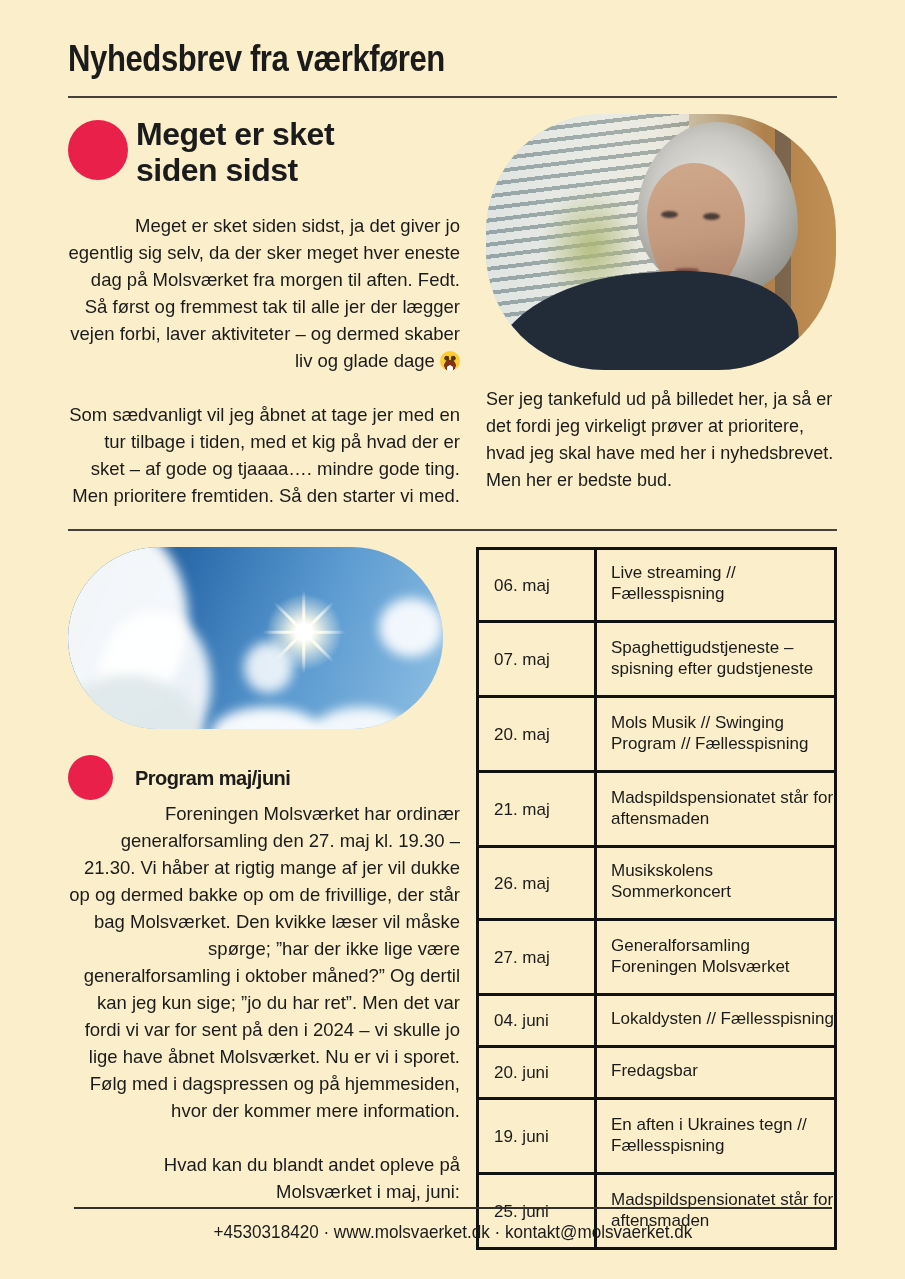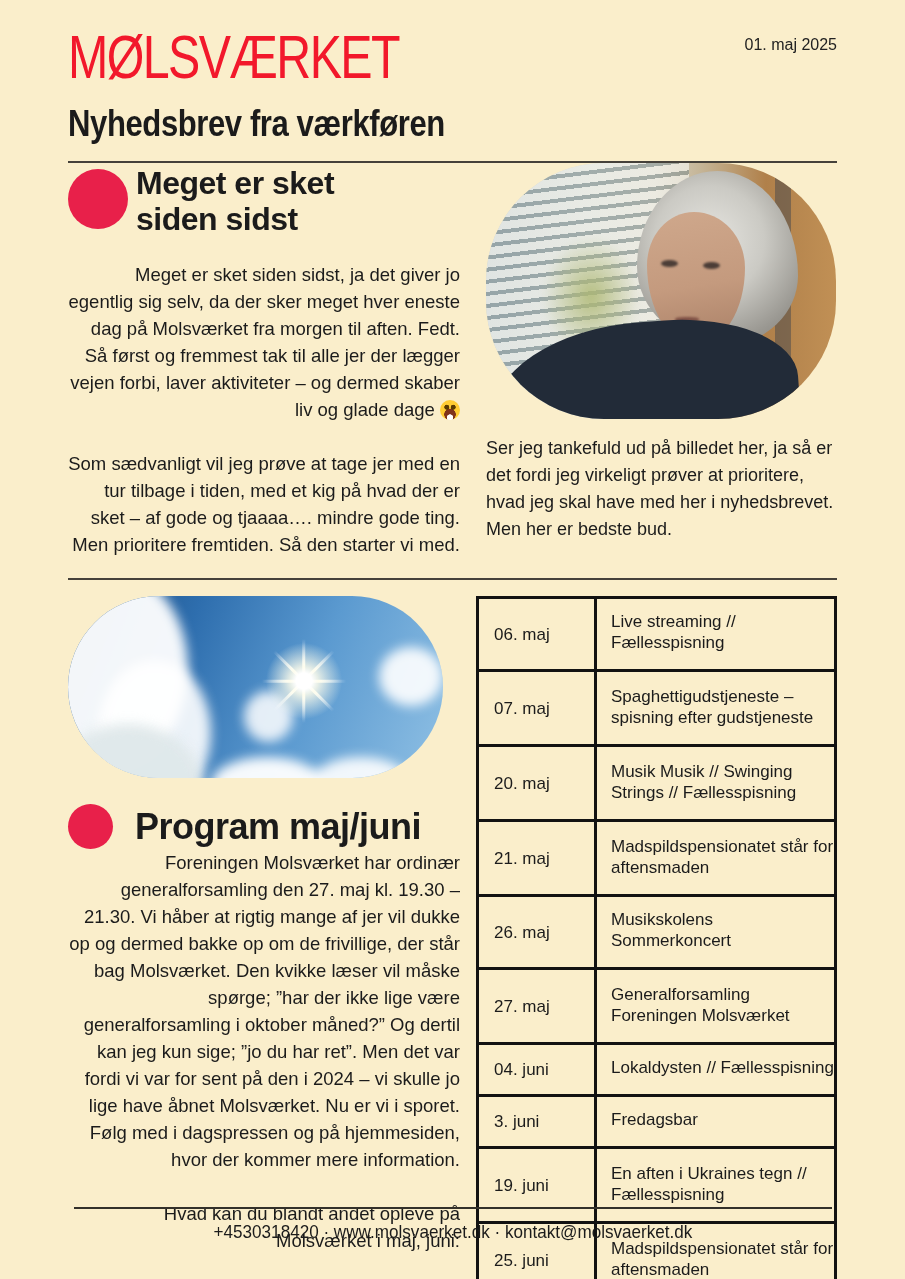"MØLSVÆRKET" div.logo-row { html: <div> <div>MØLSVÆRKET</div> <div>01. maj 2025</div> </div> -> none }
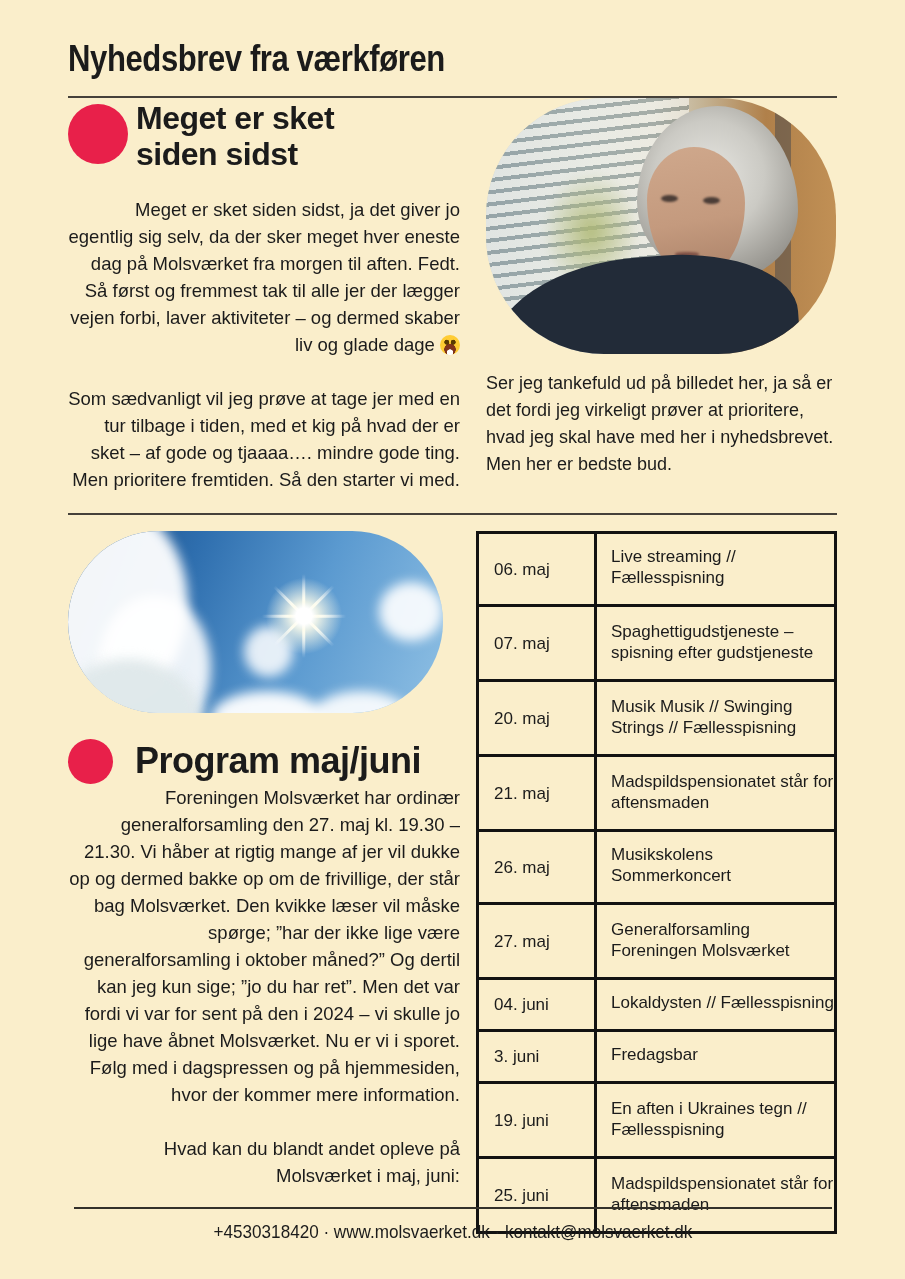"Meget er sket" .s1 { margin-top: none -> 16px }
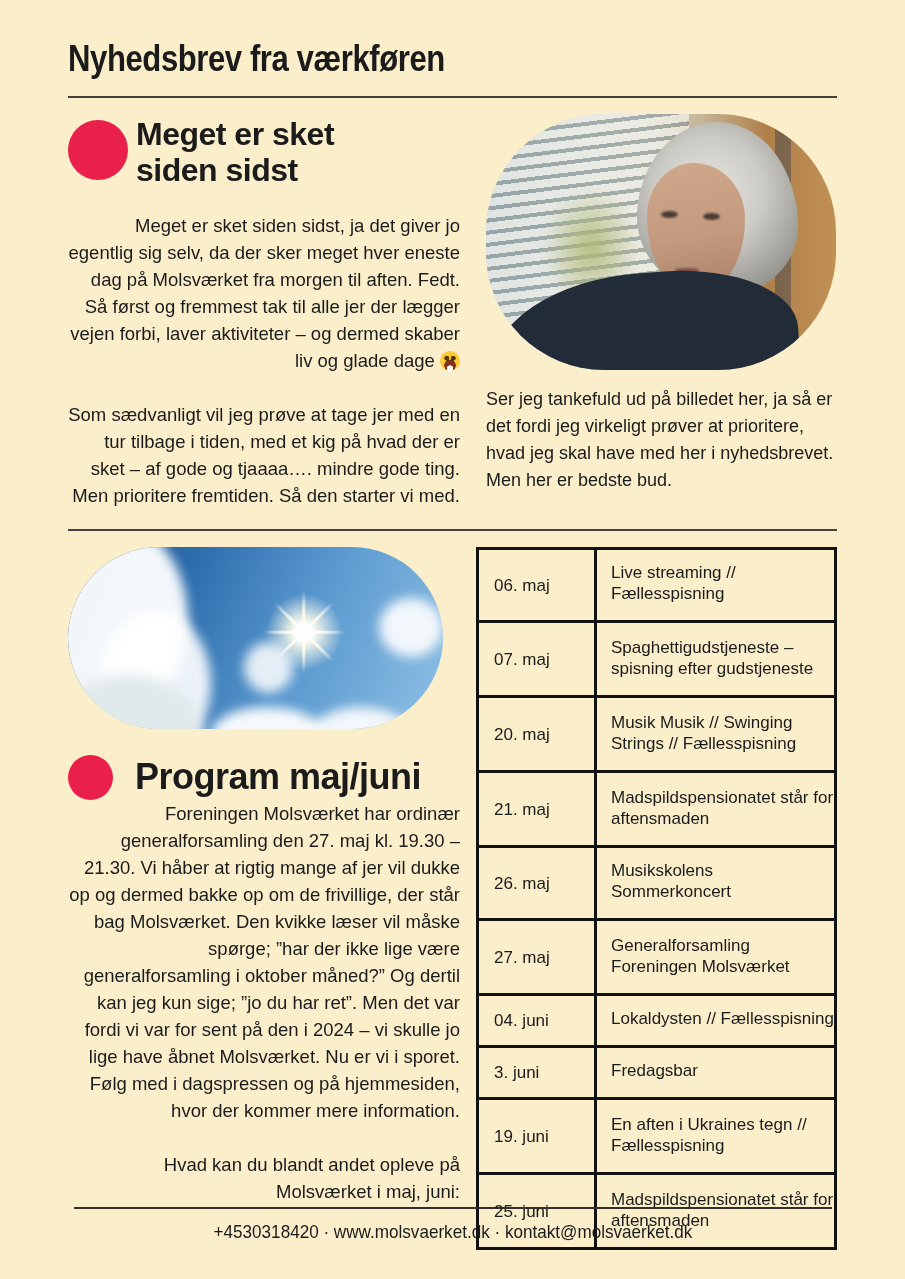"Som sædvanligt vil jeg prøve" p.body { text: prøve -> åbnet }
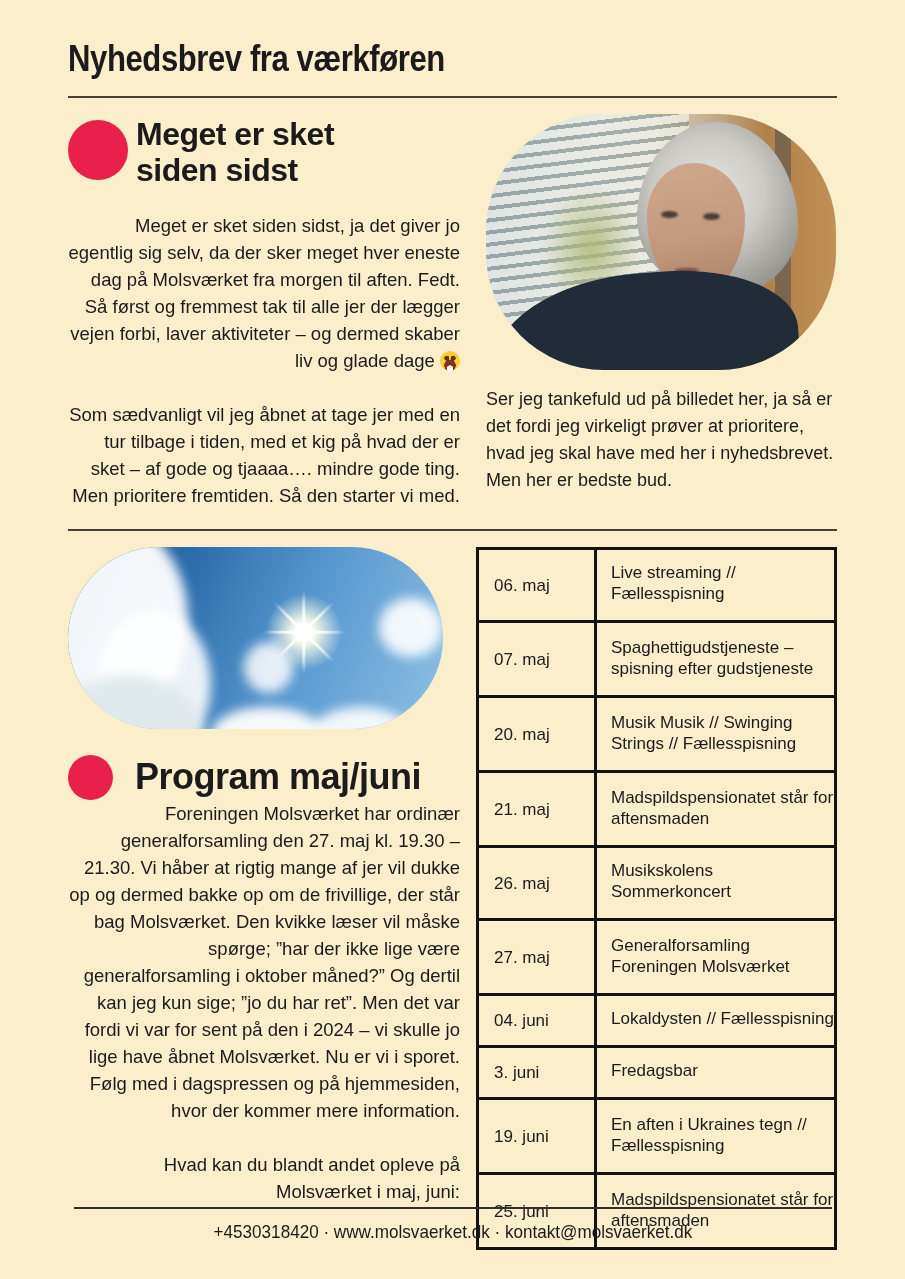"Musik Musik // Swinging Strings" td.c-event { text: Musik Musik // Swinging Strings -> Mols Musik // Swinging Program }
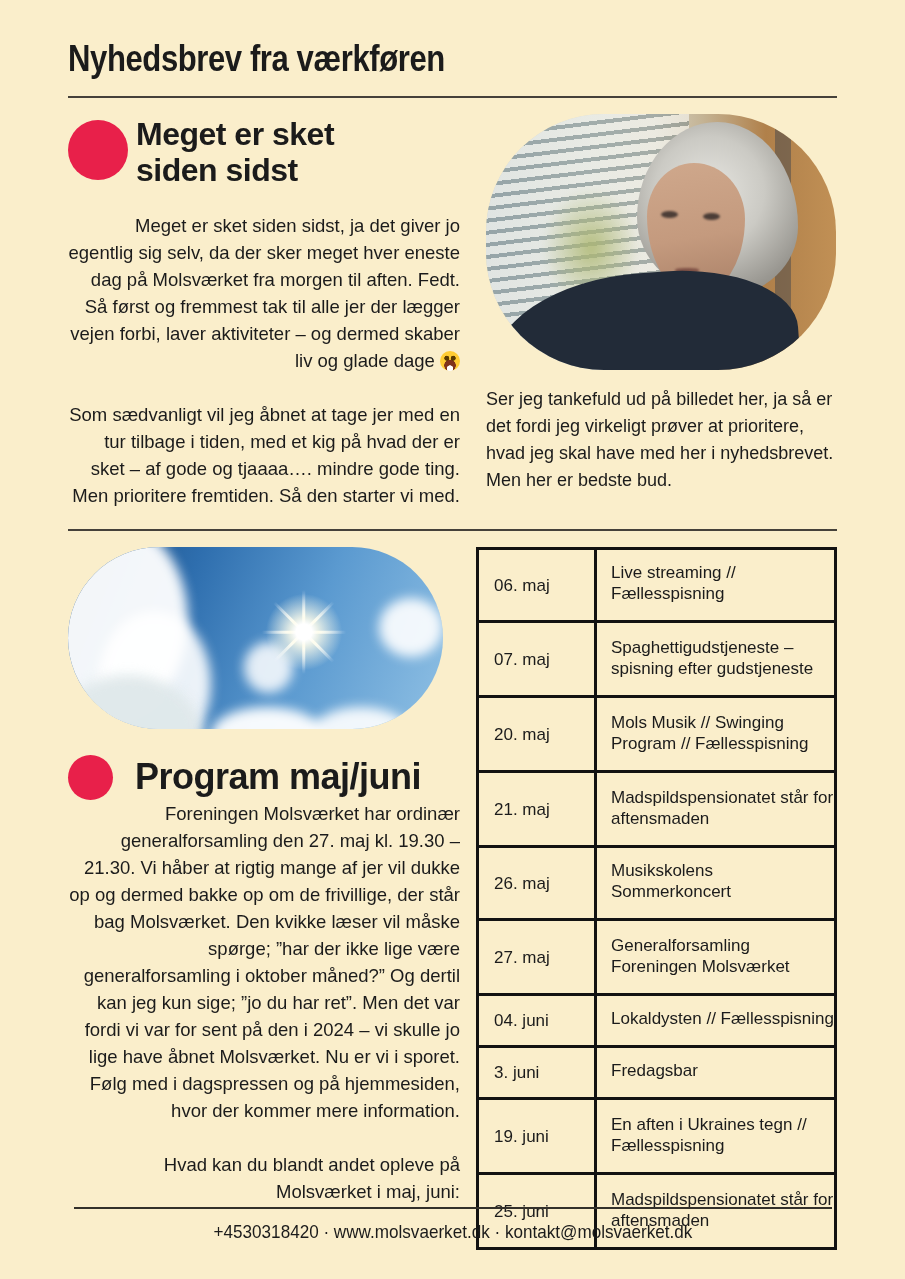"Program maj/juni" .s2 h2 { font-size: 36px -> 20px }
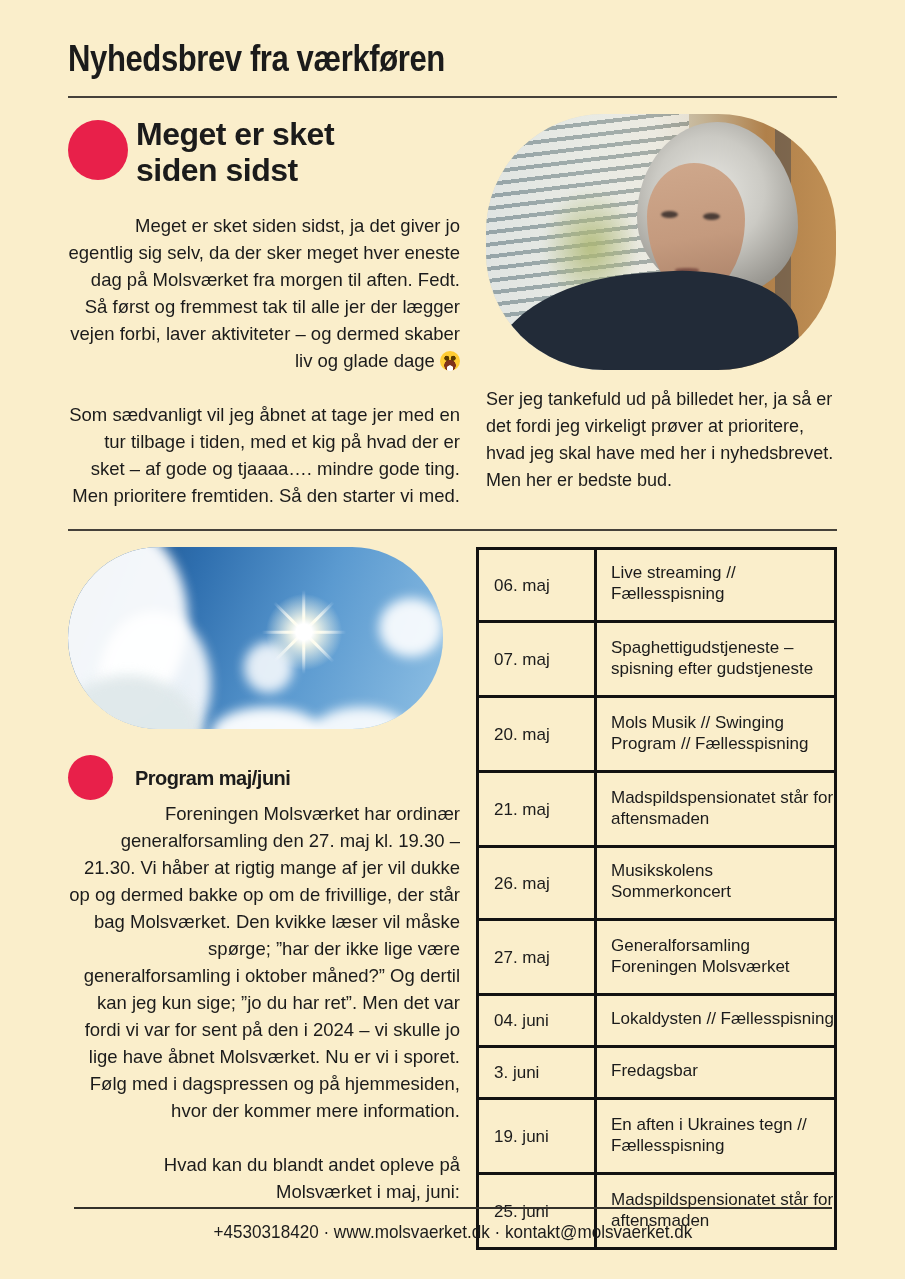"3. juni" td.c-date { text: 3 -> 20 }
